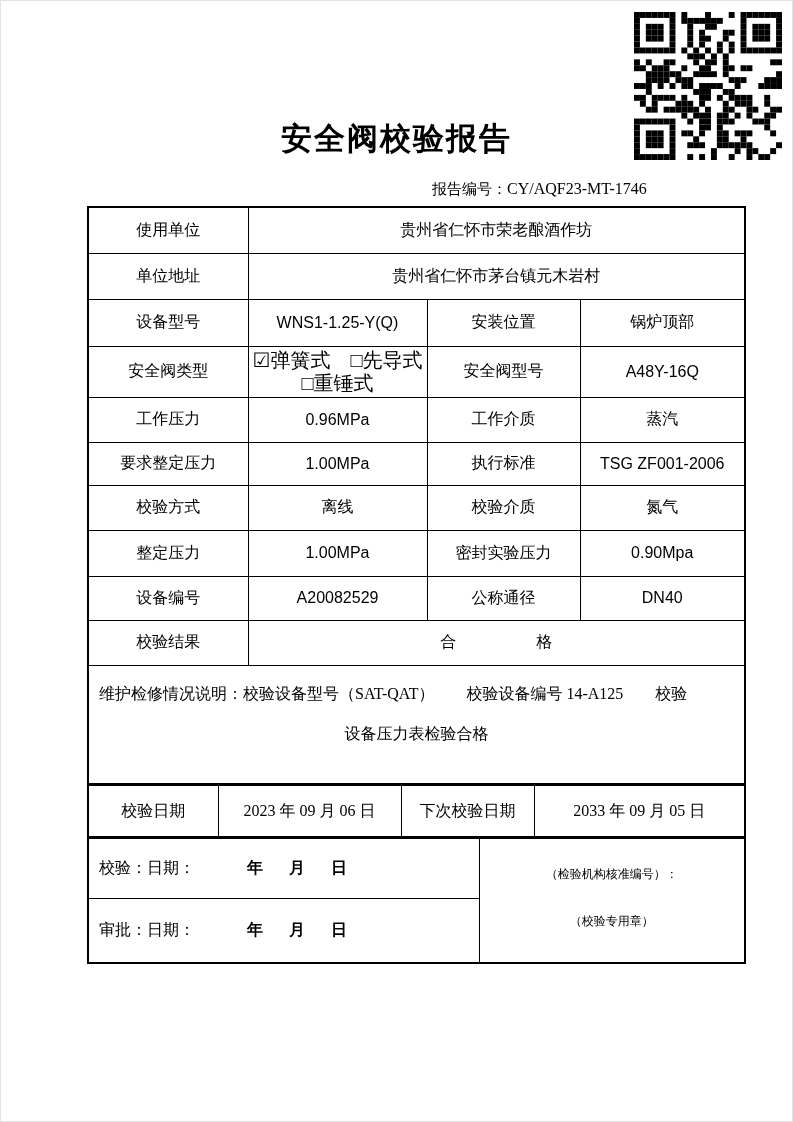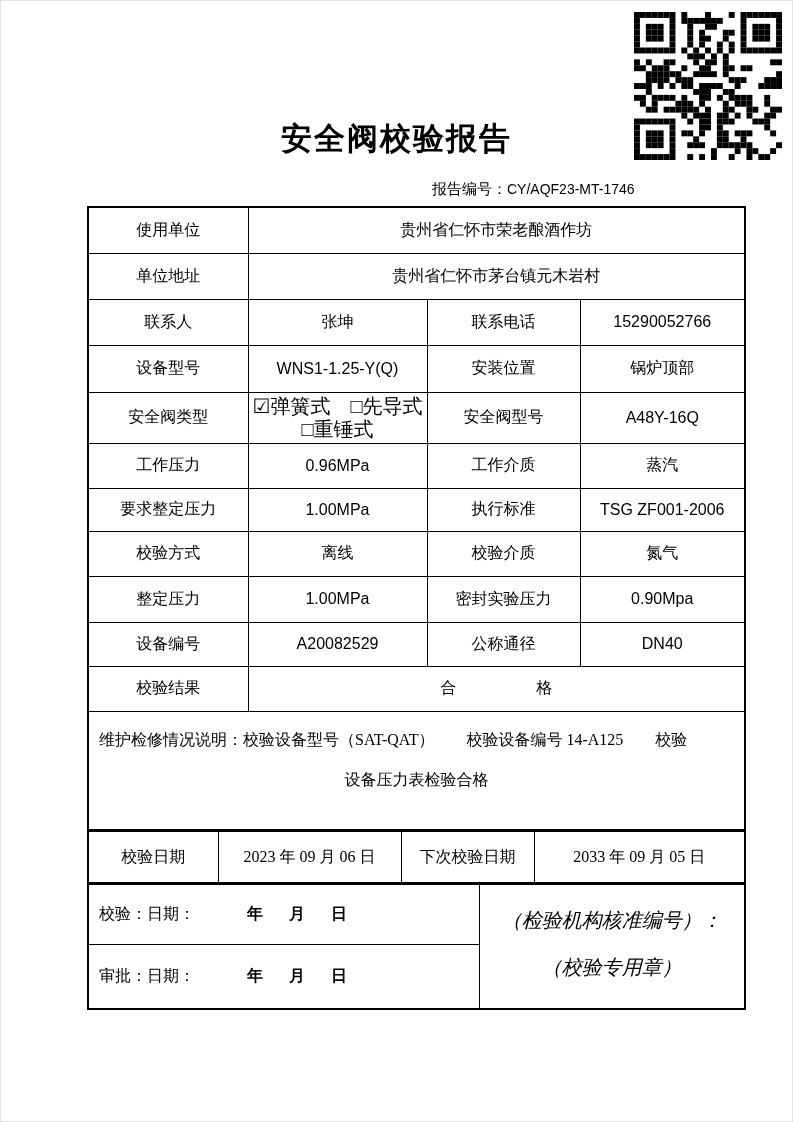"CY/AQF23-MT-1746" .report-no-line .code { font-family: Liberation Sans, sans-serif -> Liberation Serif, serif; font-size: 14px -> 16px }
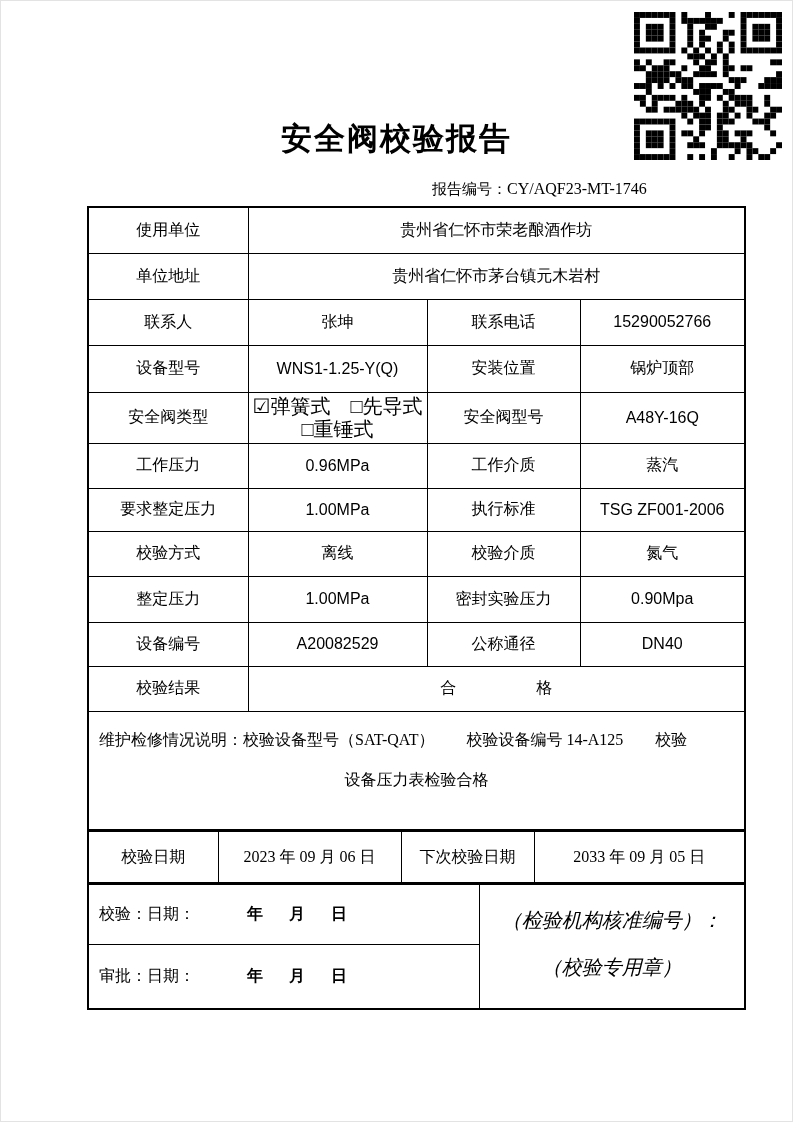"联系人" tr { html: <tr> <td>联系人</td> <td>张坤</td> <td>联系电话</td> <td>15290052766</td> </tr> -> none }
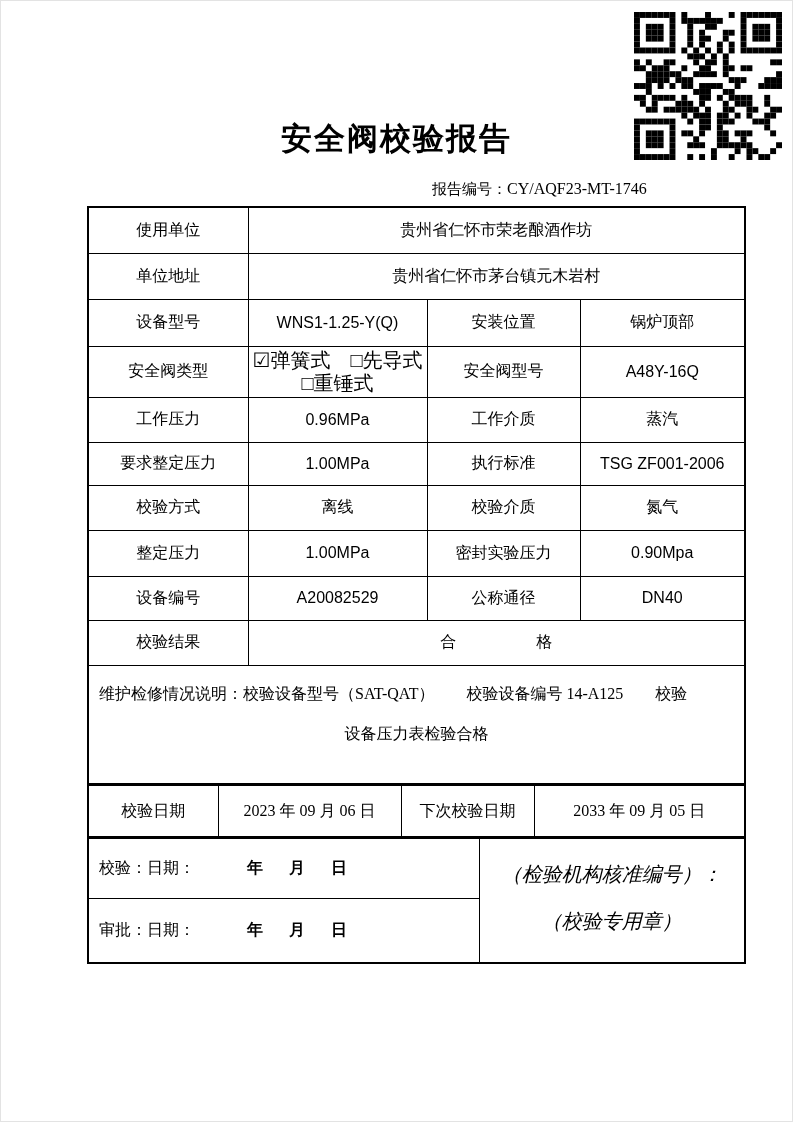"（检验机构核准编号）：" .org-cell { font-size: 20px -> 12px; font-style: italic -> none }
